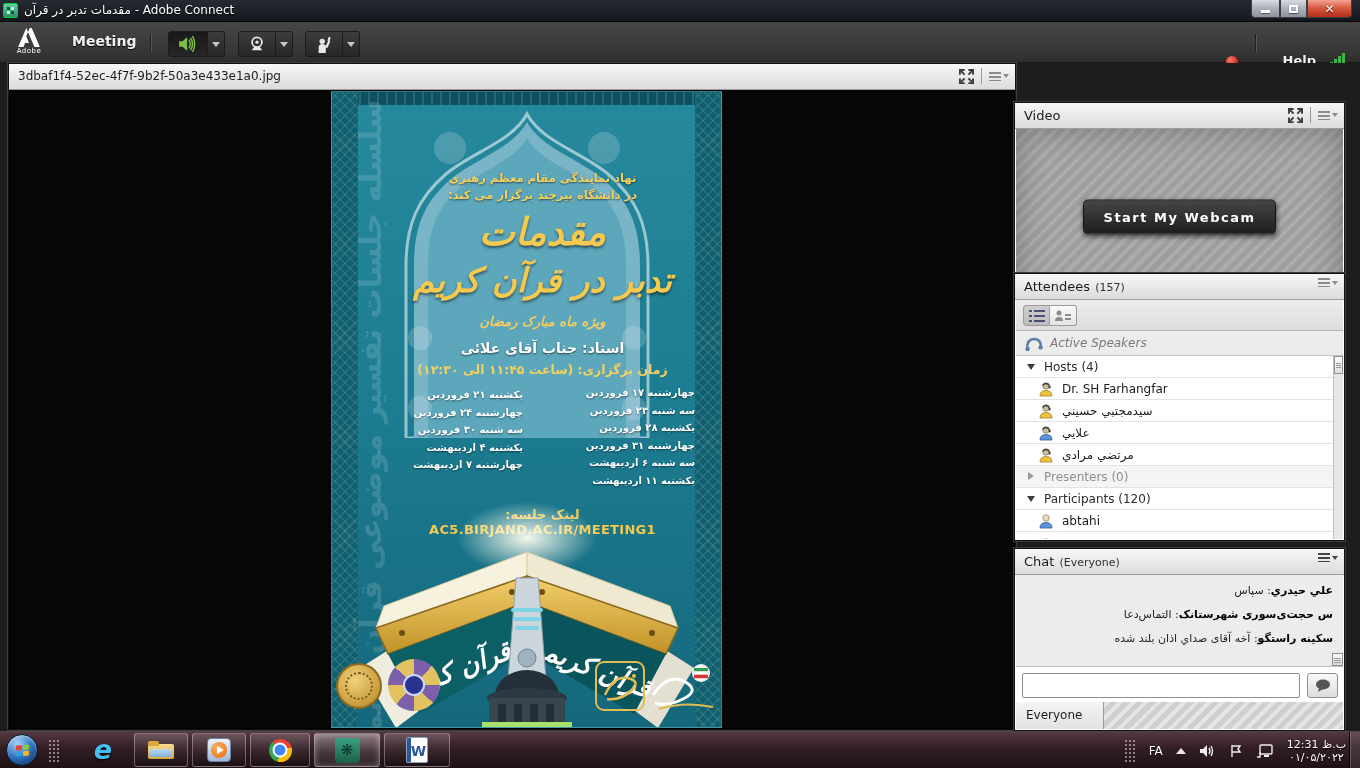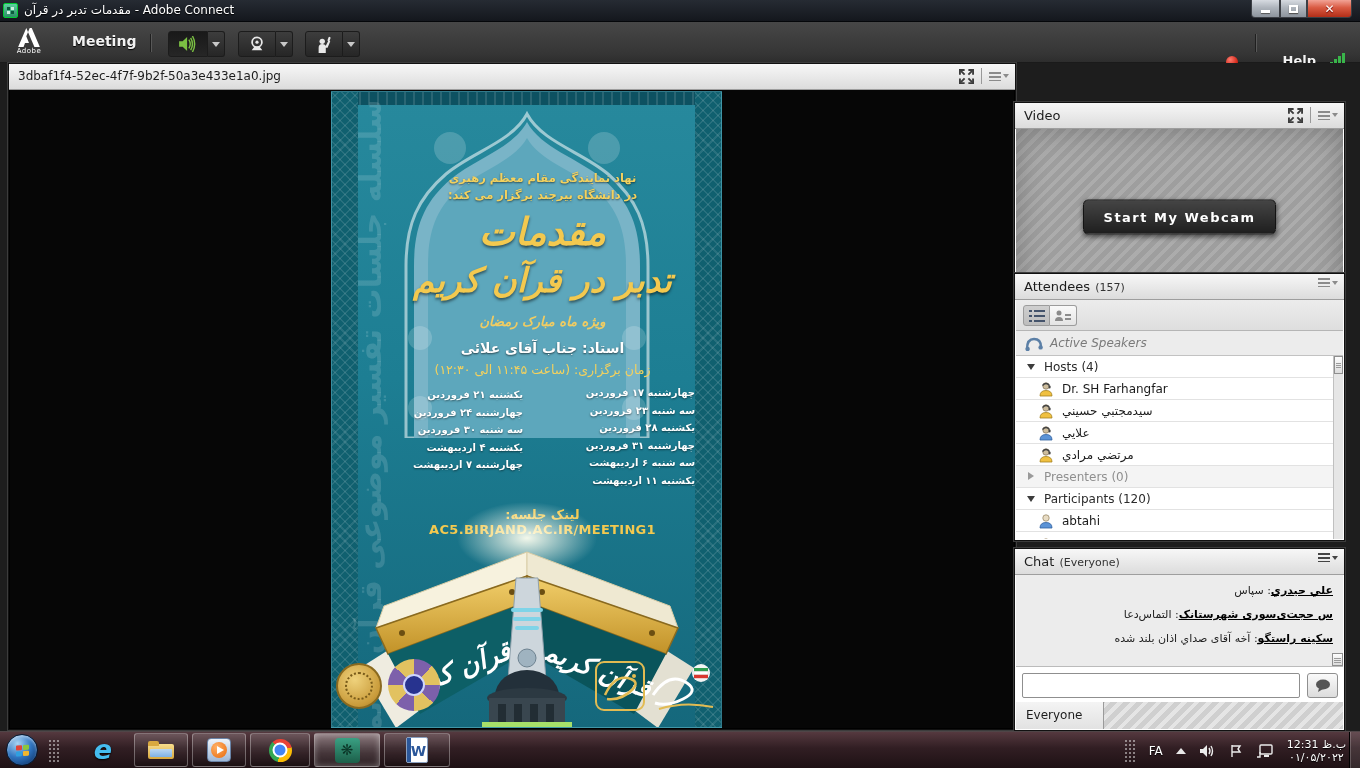"زمان برگزاری: (ساعت ۱۱:۴۵ الی" #p-sched { font-weight: normal -> bold }
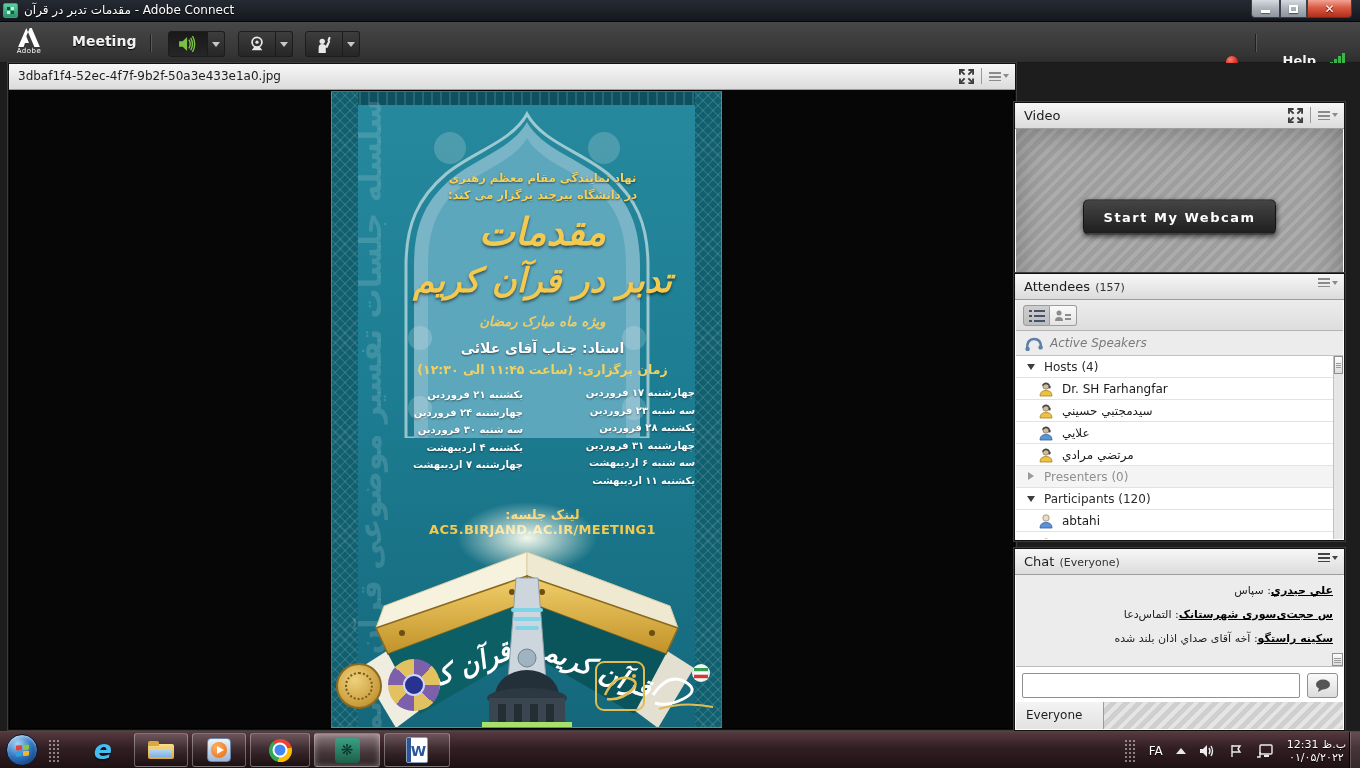"علي حيدري" .chat-line b { text-decoration: underline -> none }
